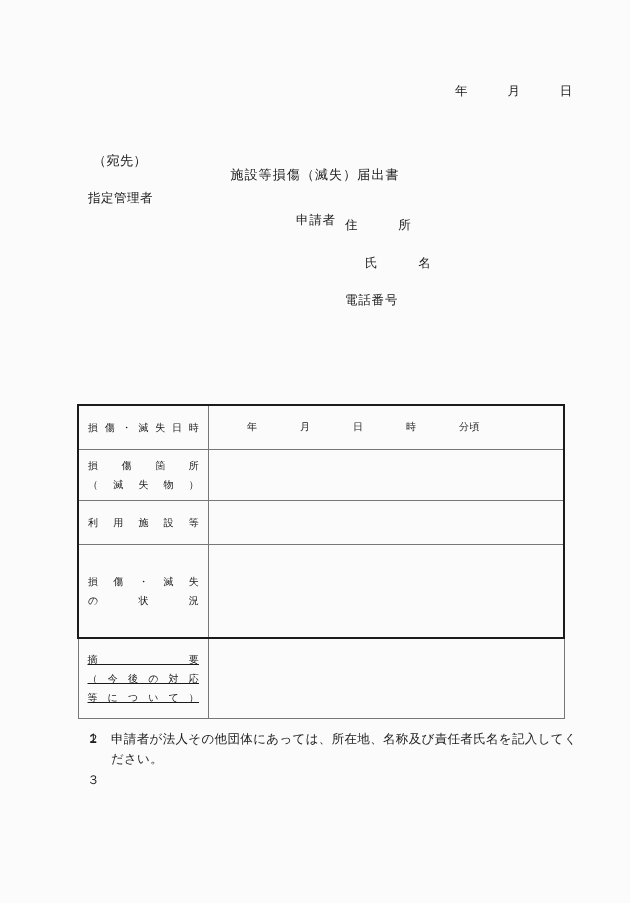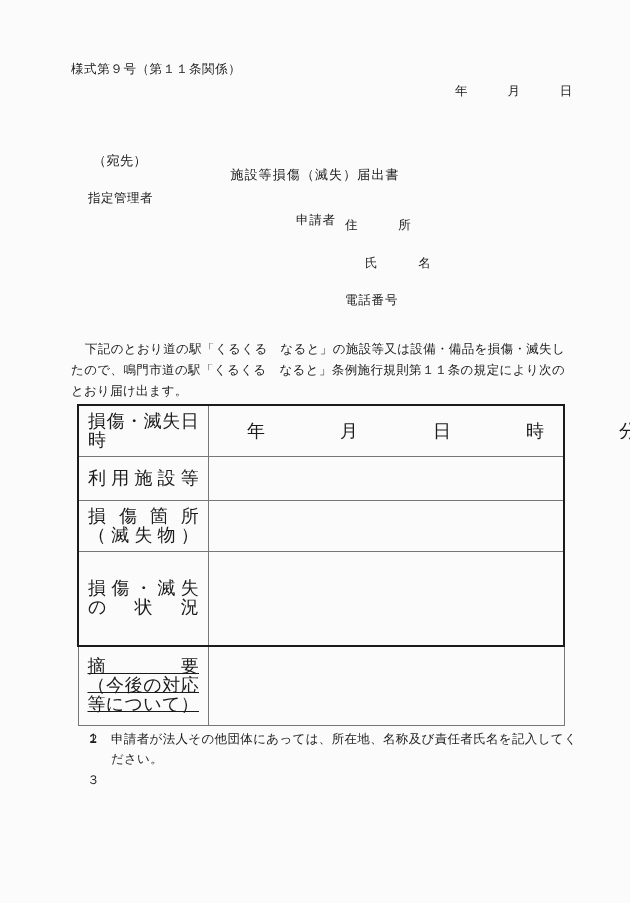"様式第９号（第１１条関係）" div.form-no { html: <div>様式第９号（第１１条関係）</div> -> none }
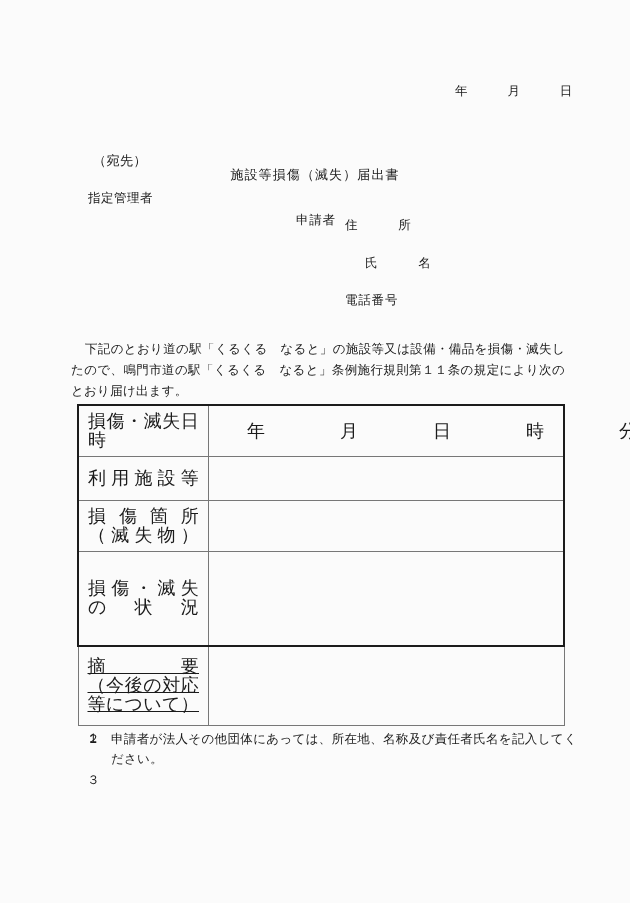"下記のとおり道の駅「くるくる" div.body-para { html: <div>下記のとおり道の駅「くるくる なると」の施設等又は設備・備品を損傷・滅失したので、鳴門市道の駅「くるくる なると」条例施行規則第１１条の規定により次のとおり届け出ます。</div> -> none }
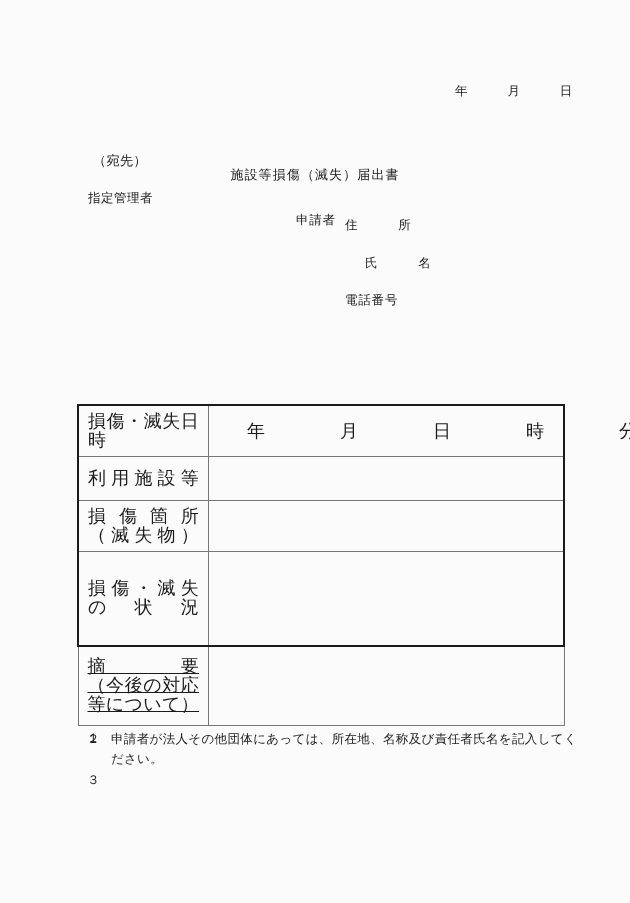"損傷・滅失日時" .form-table td { font-size: 18px -> 10px }
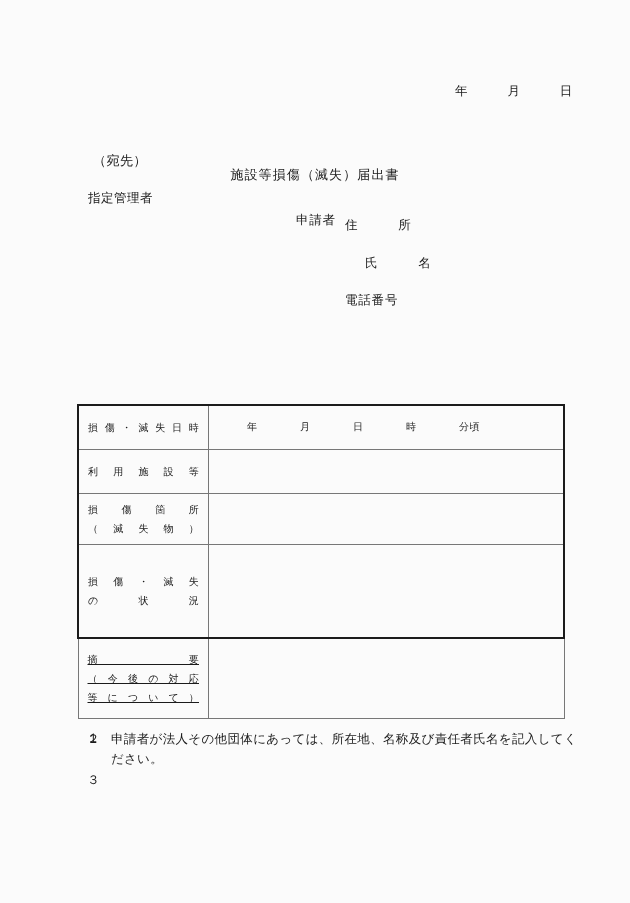"利用施設等" tr.bold-row { order: before "損傷箇所" -> after "損傷箇所" }
